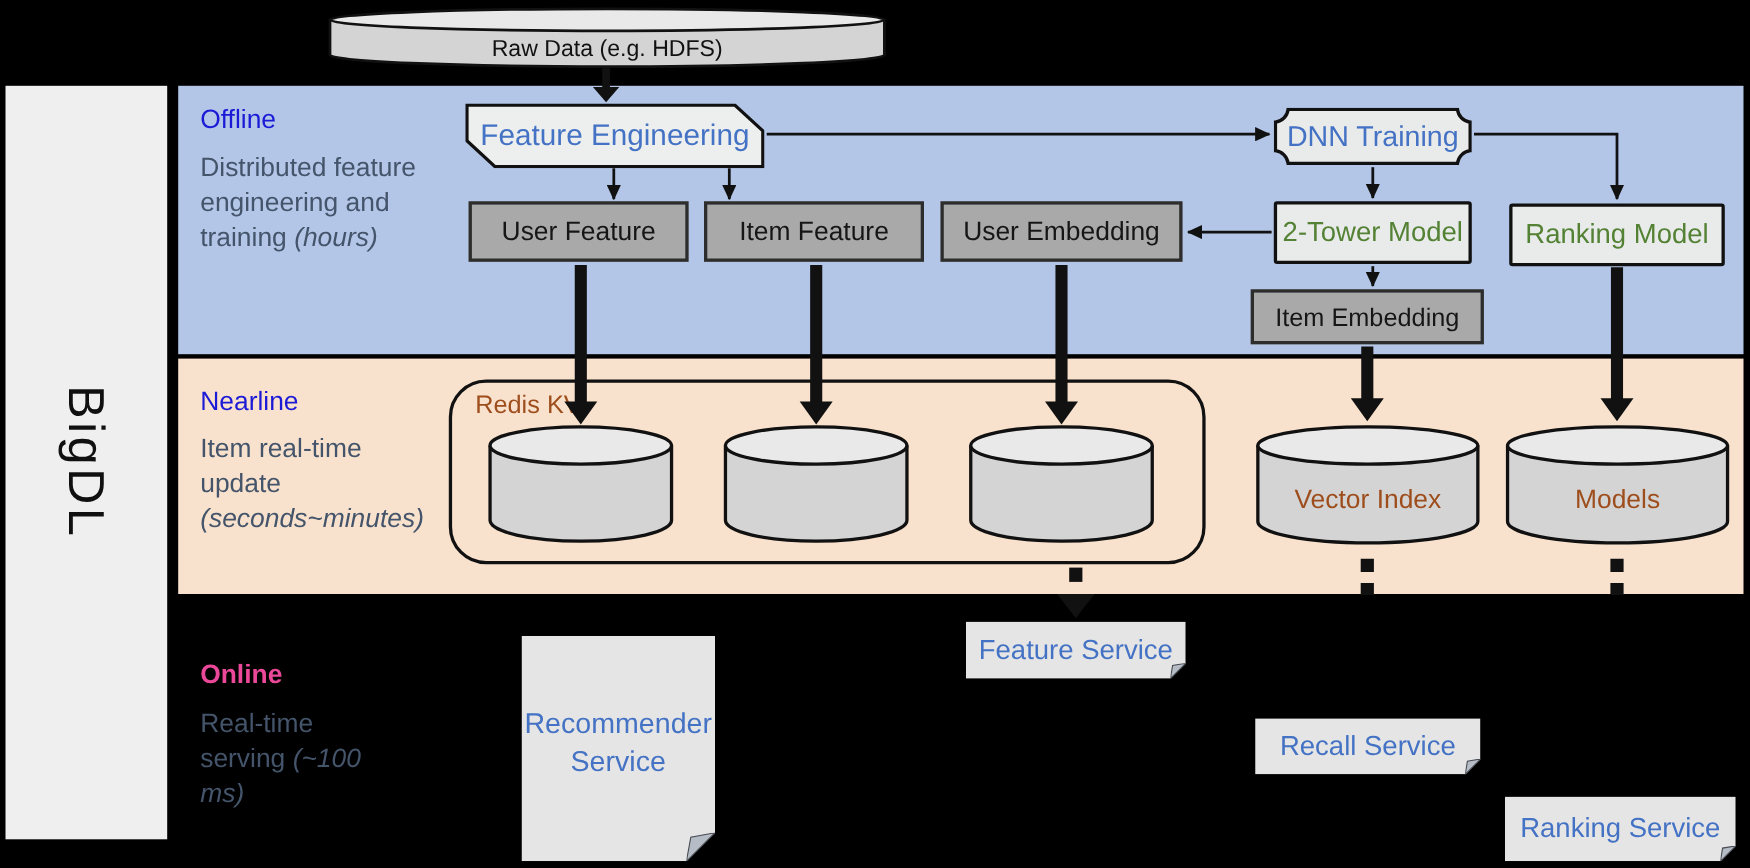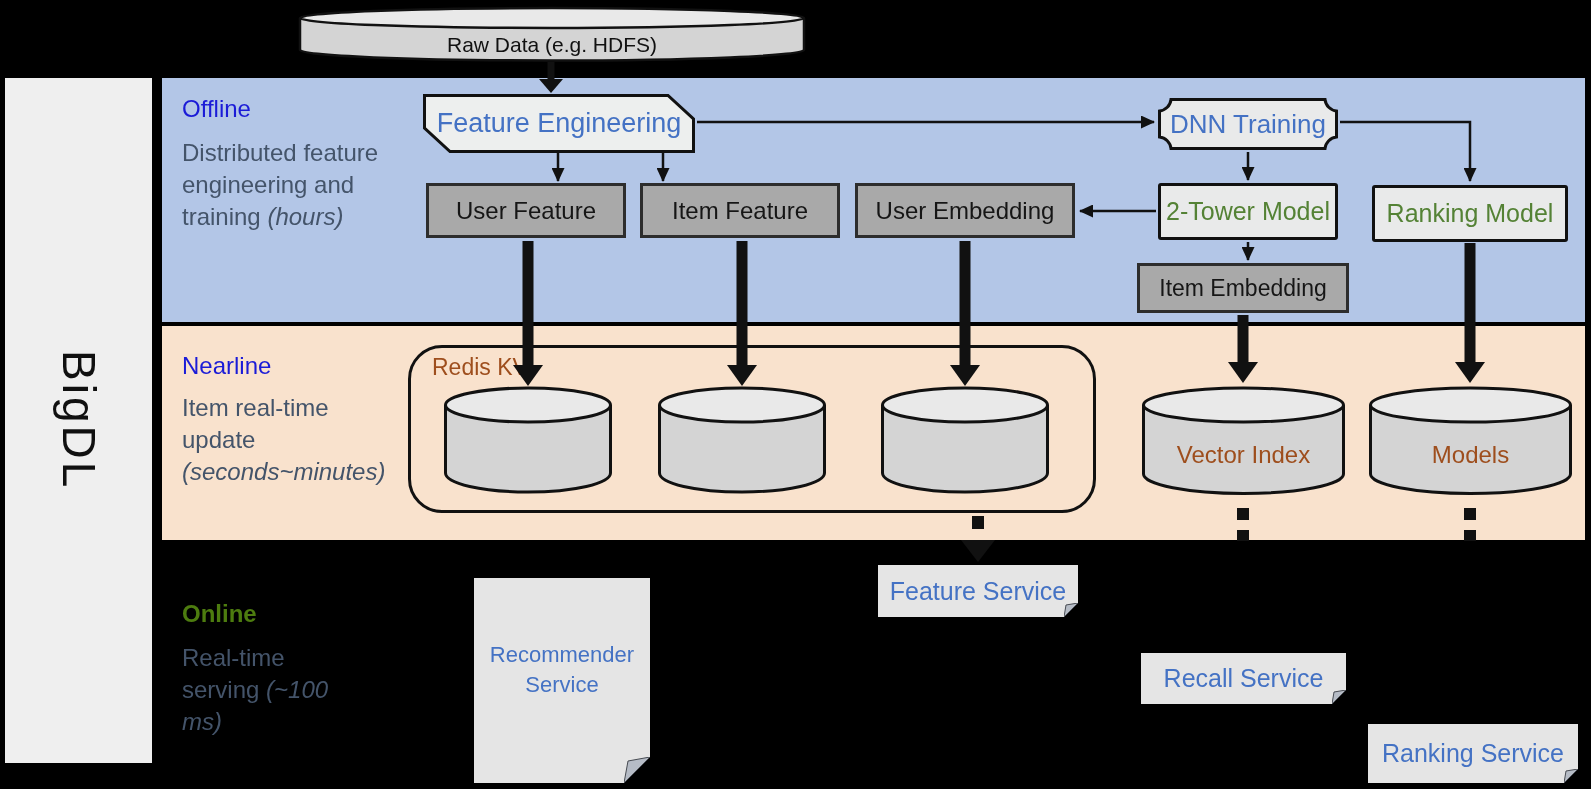"Online" .lane-title.bold { color: #4d7c0f -> #ec4899 }
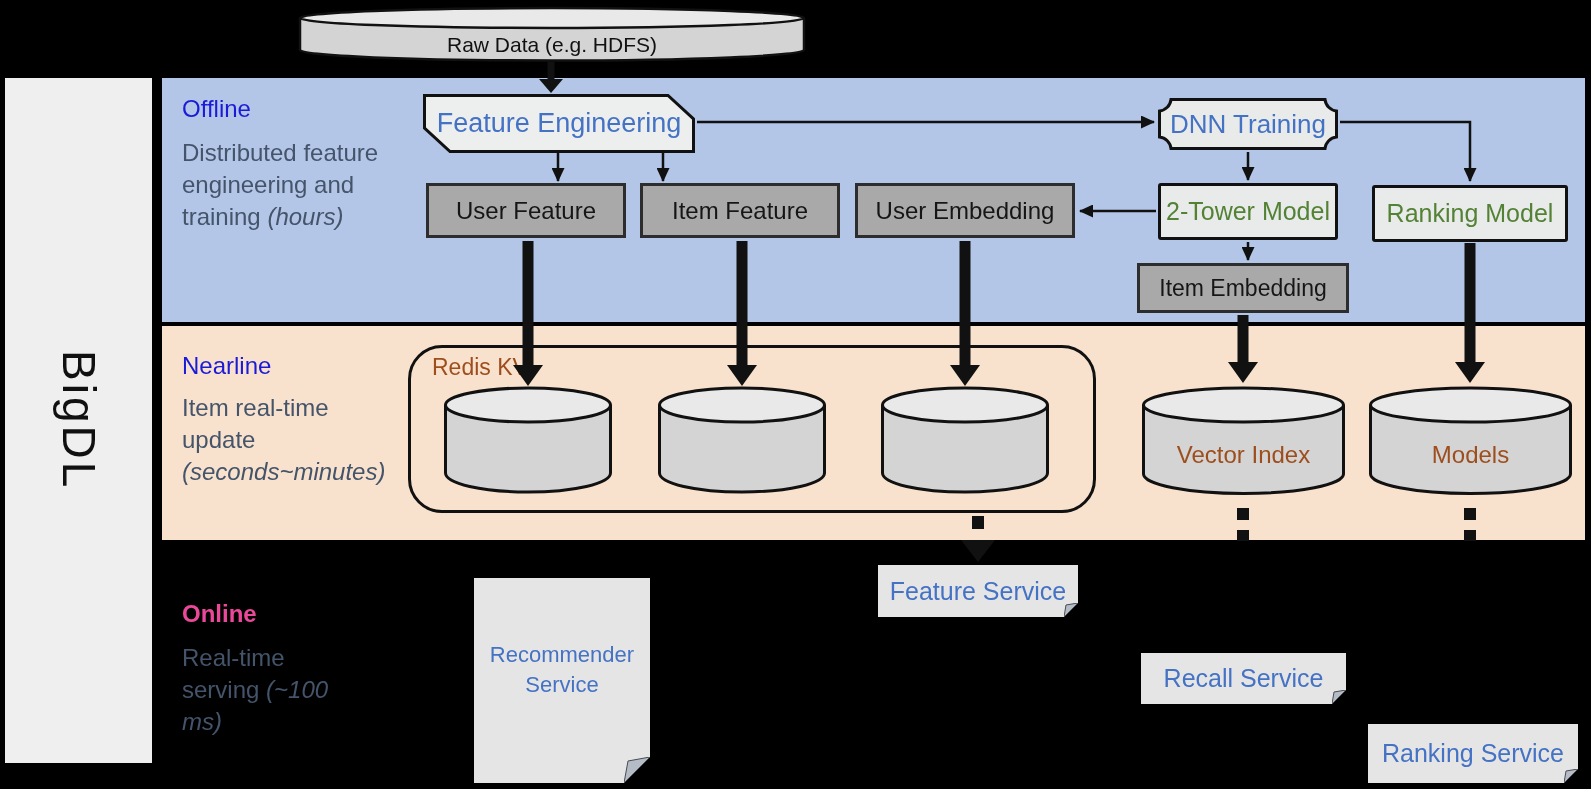"Recommender Service" div.txt { font-size: 22px -> 26px }
